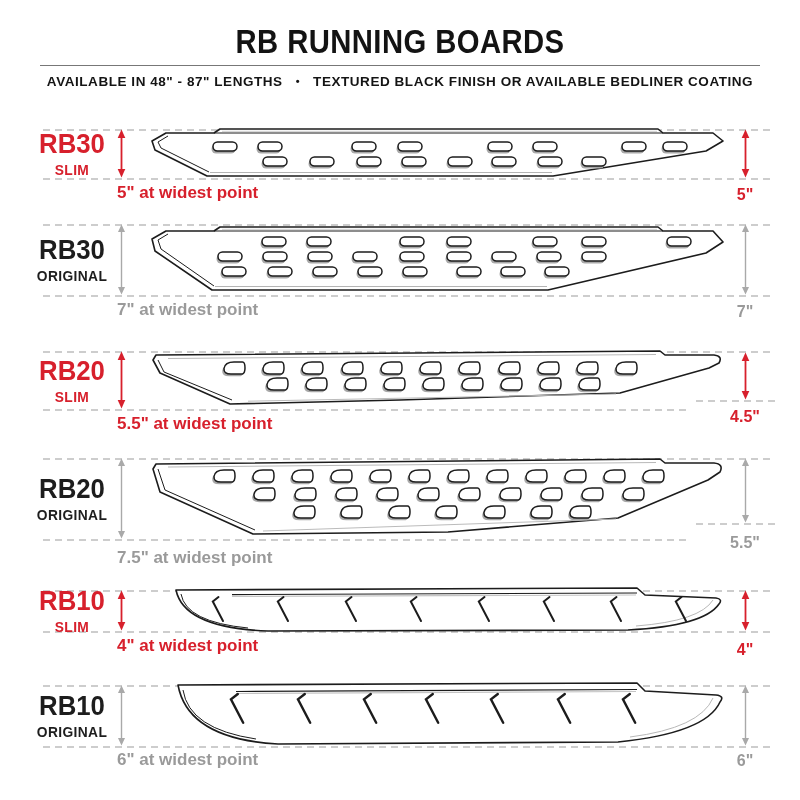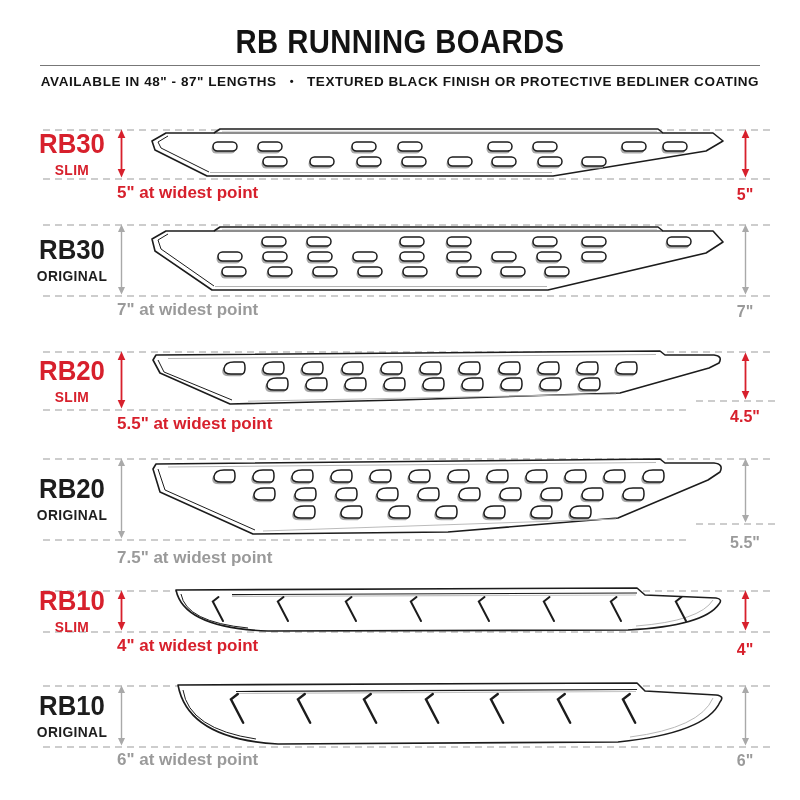"TEXTURED BLACK FINISH OR PROTECTIVE" span { text: PROTECTIVE -> AVAILABLE }
